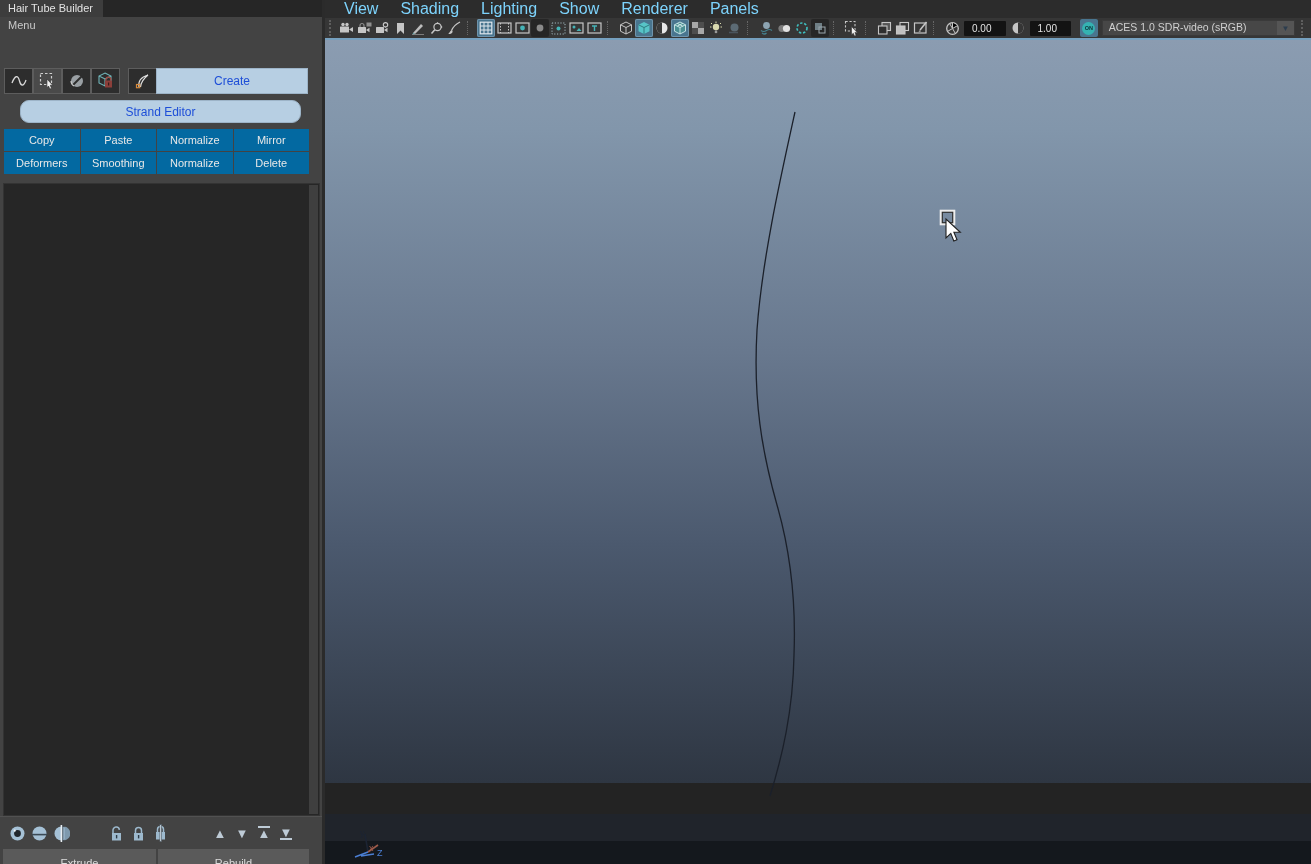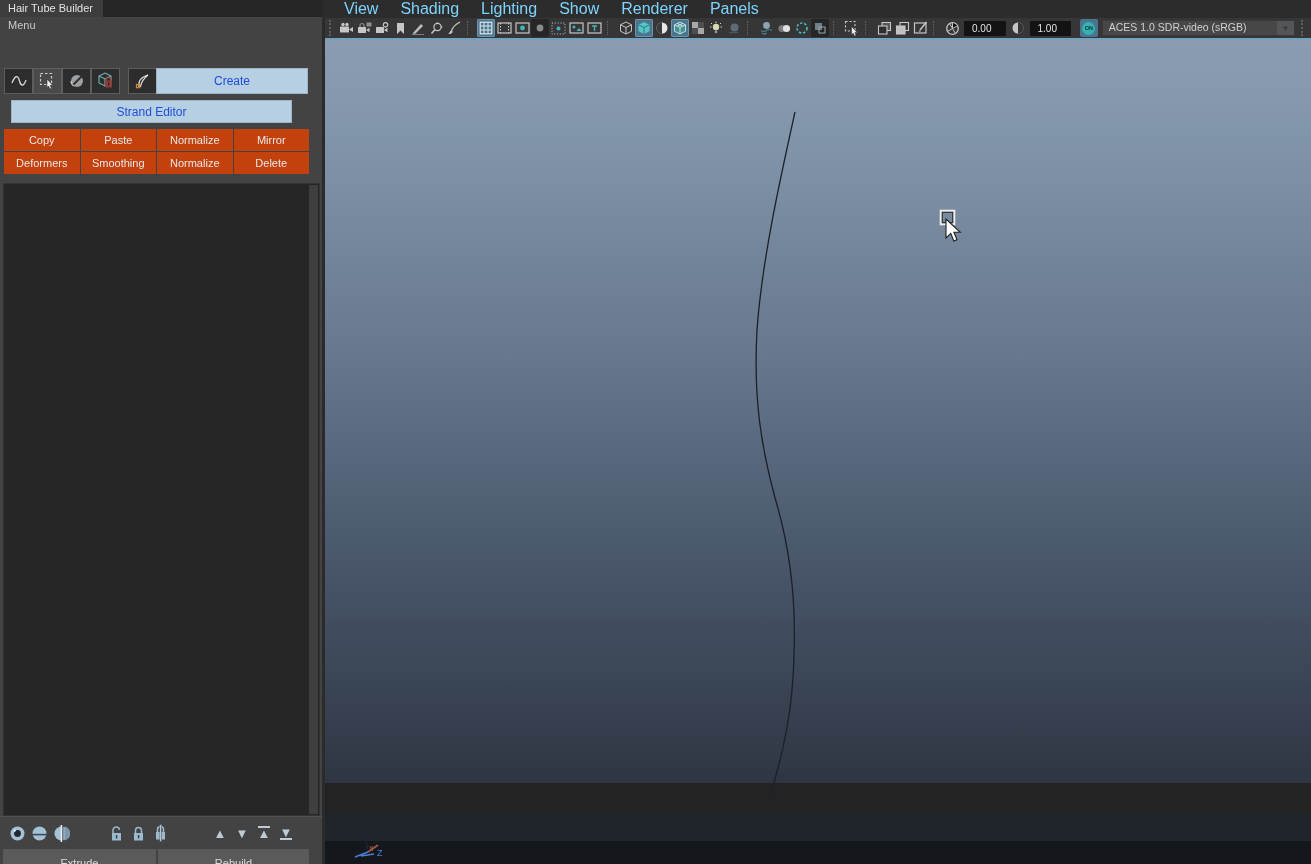"Strand Editor" div.bluebtn { border-radius: none -> 9px; left: 11px -> 20px }
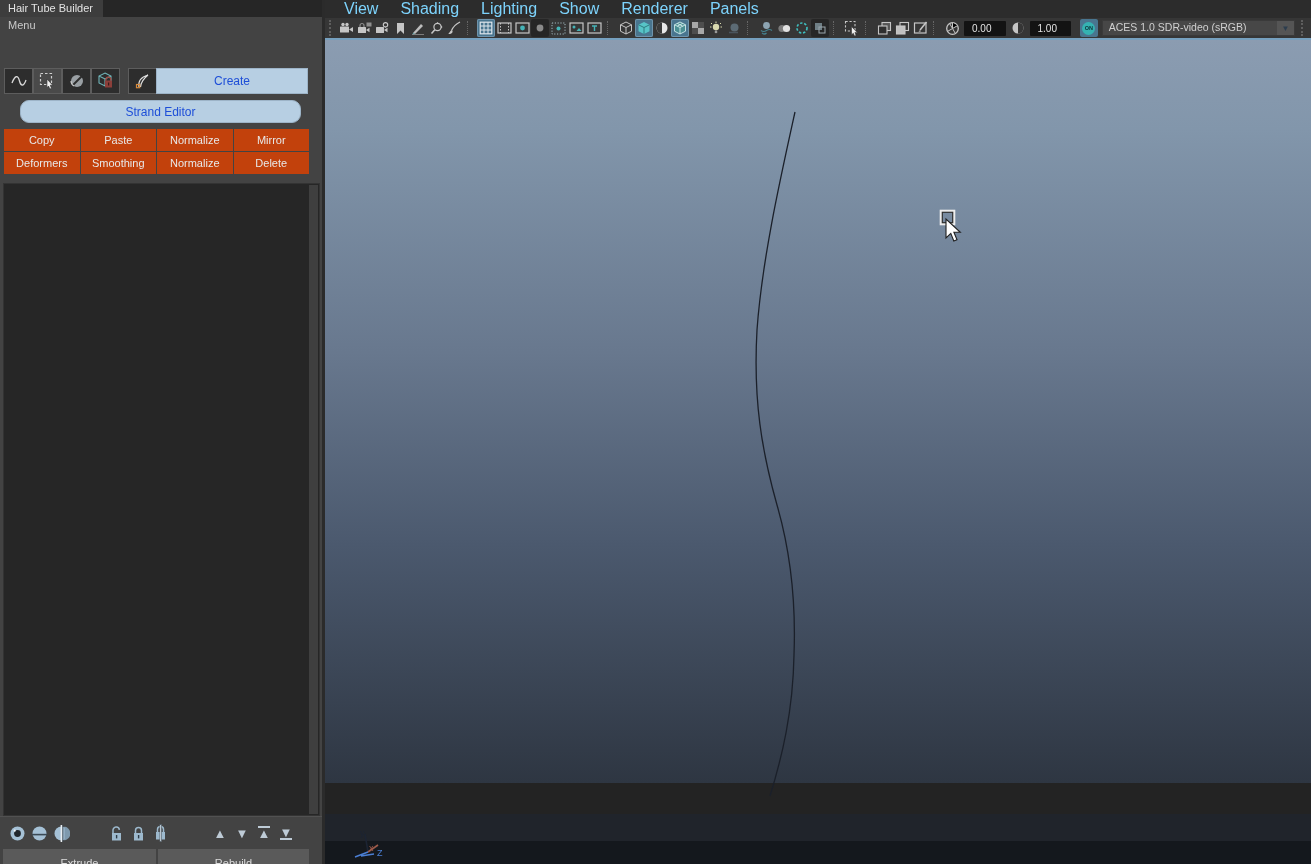"Copy" .actgrid .gbtn { background: #c2410c -> #0369a1 }
